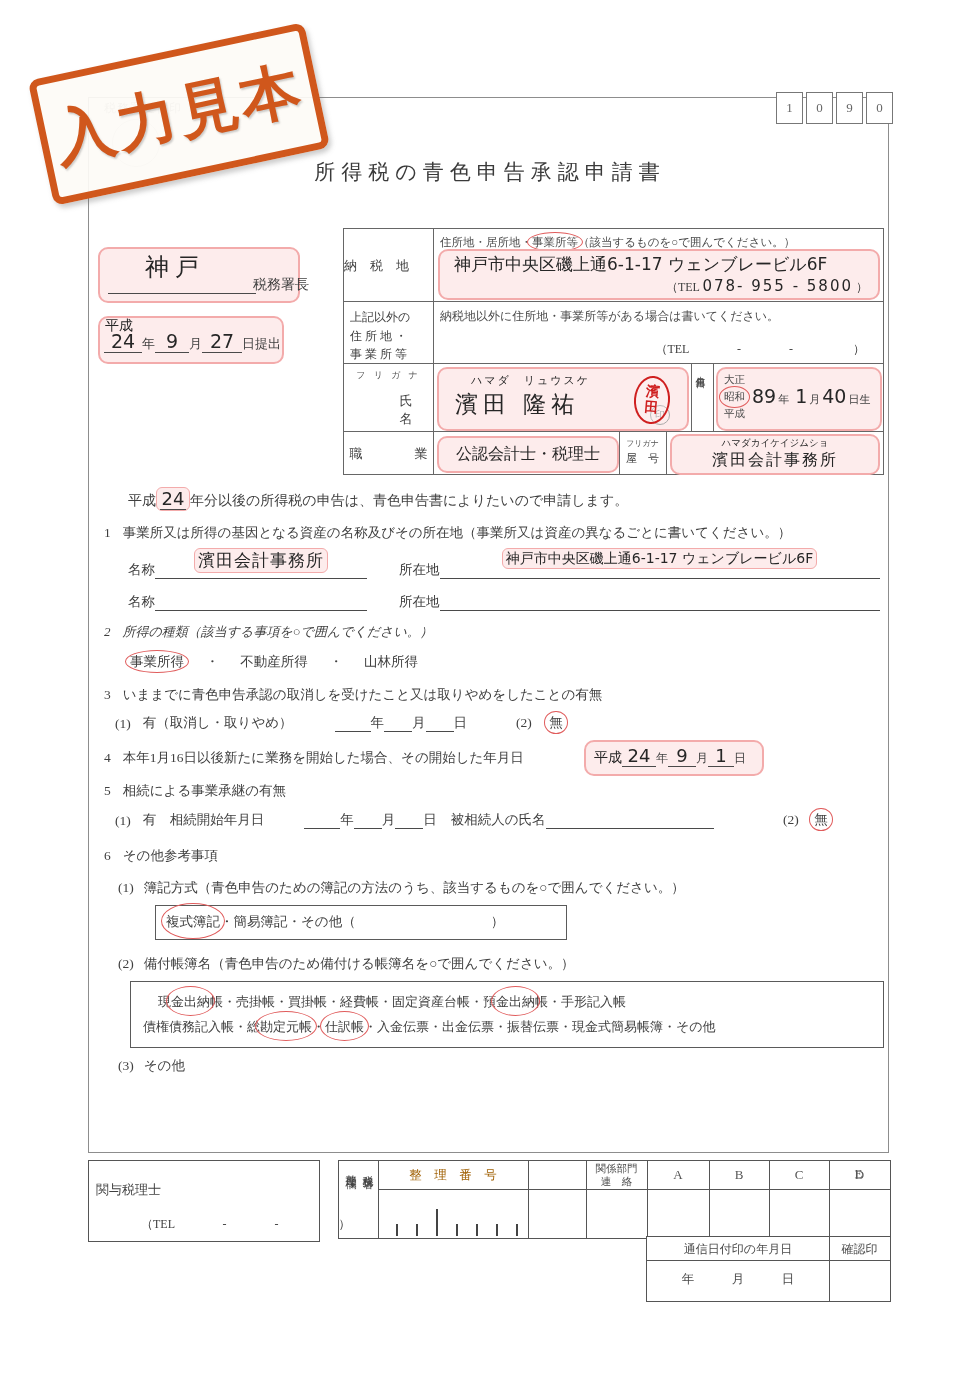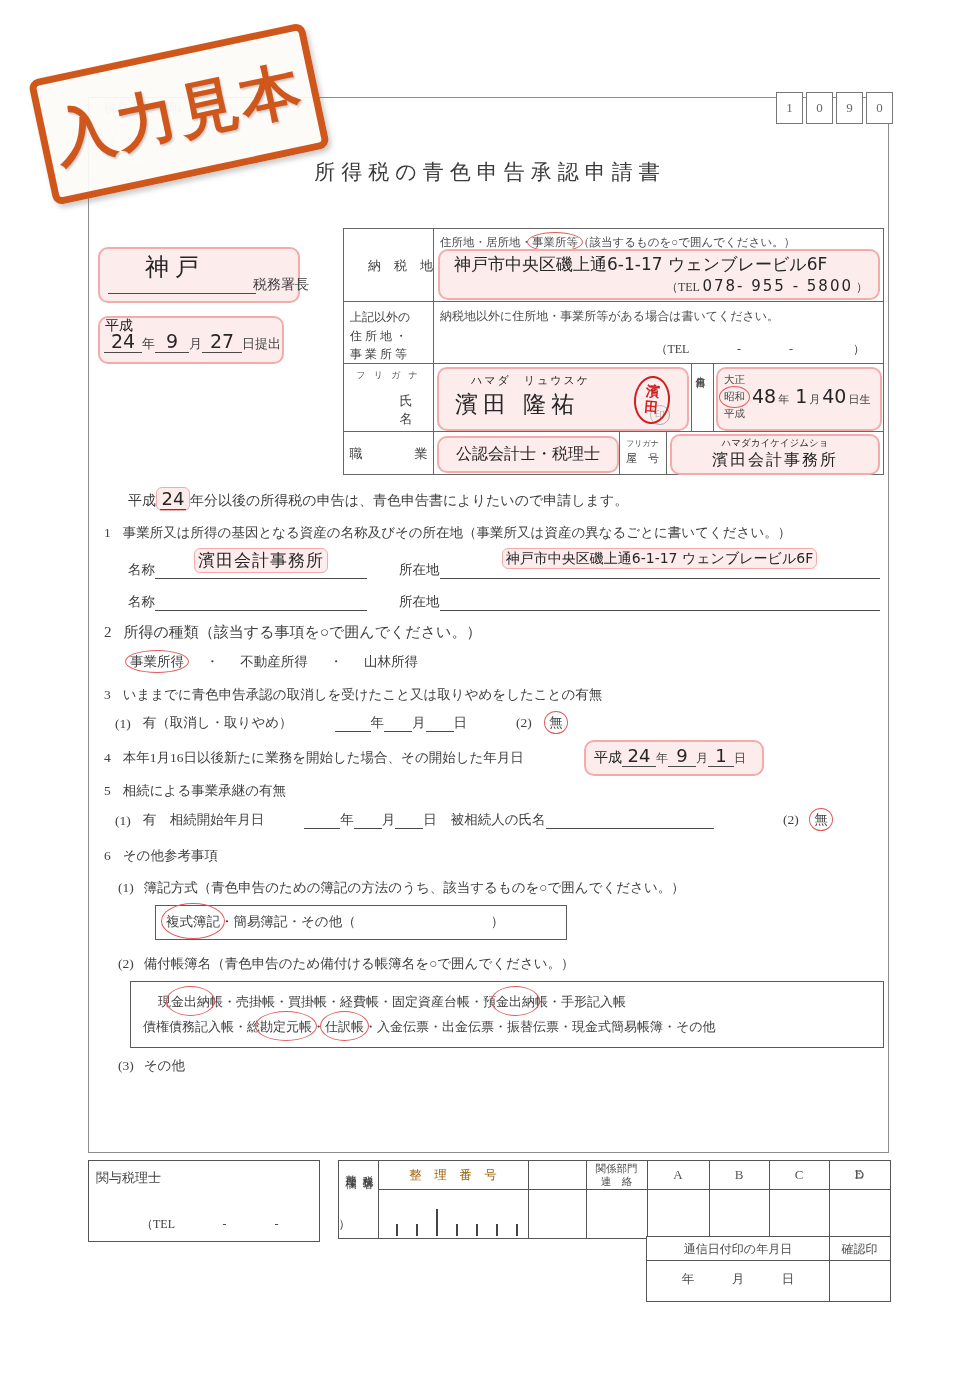"納 税 地" div.abs { text-align: right -> left }
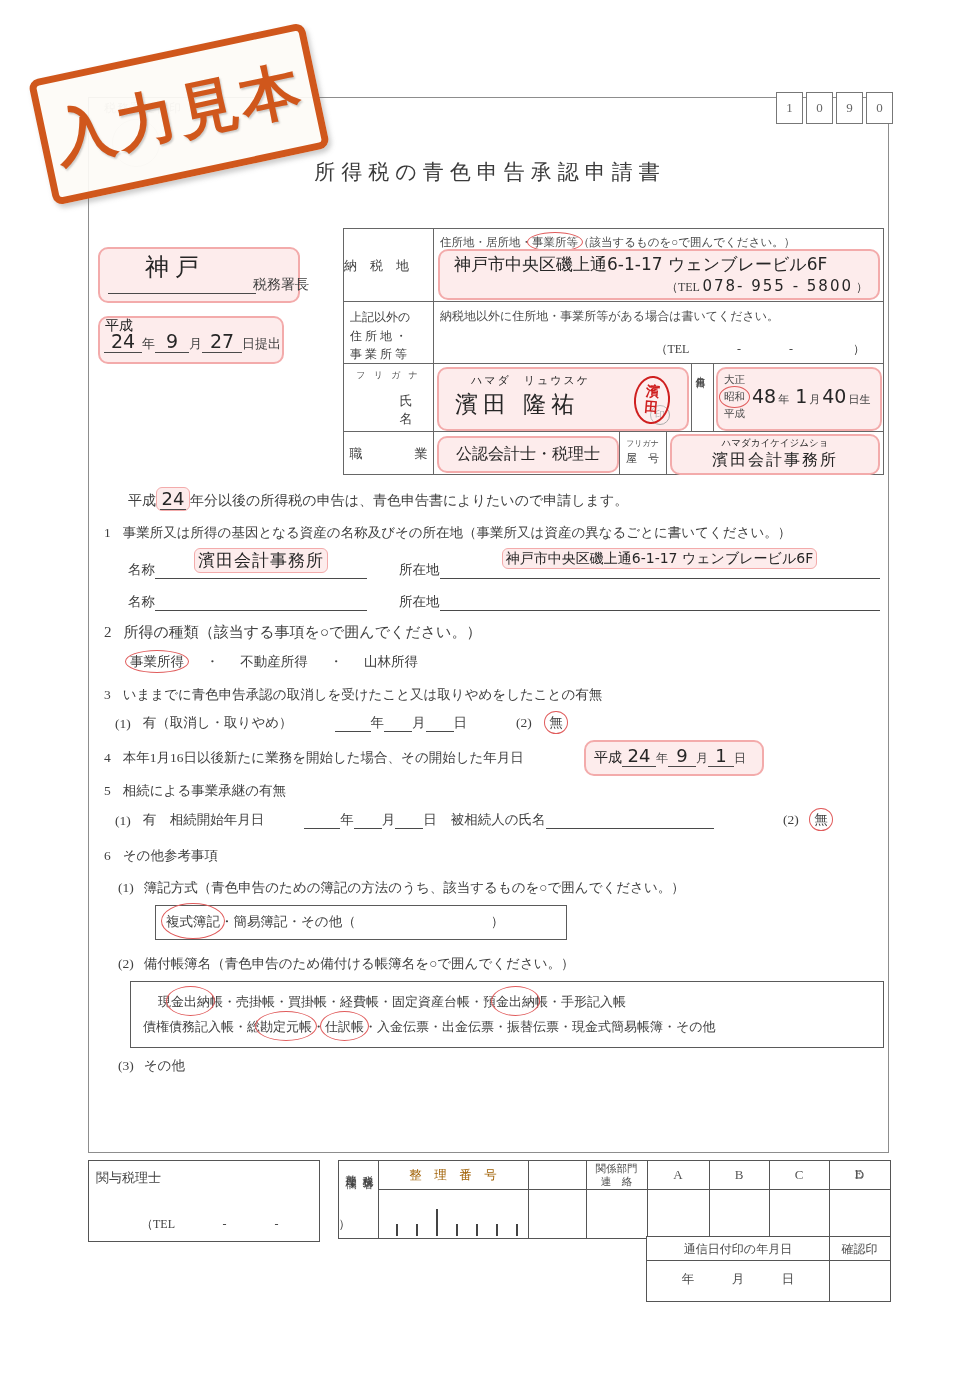"48" span.hw { text: 48 -> 89 }
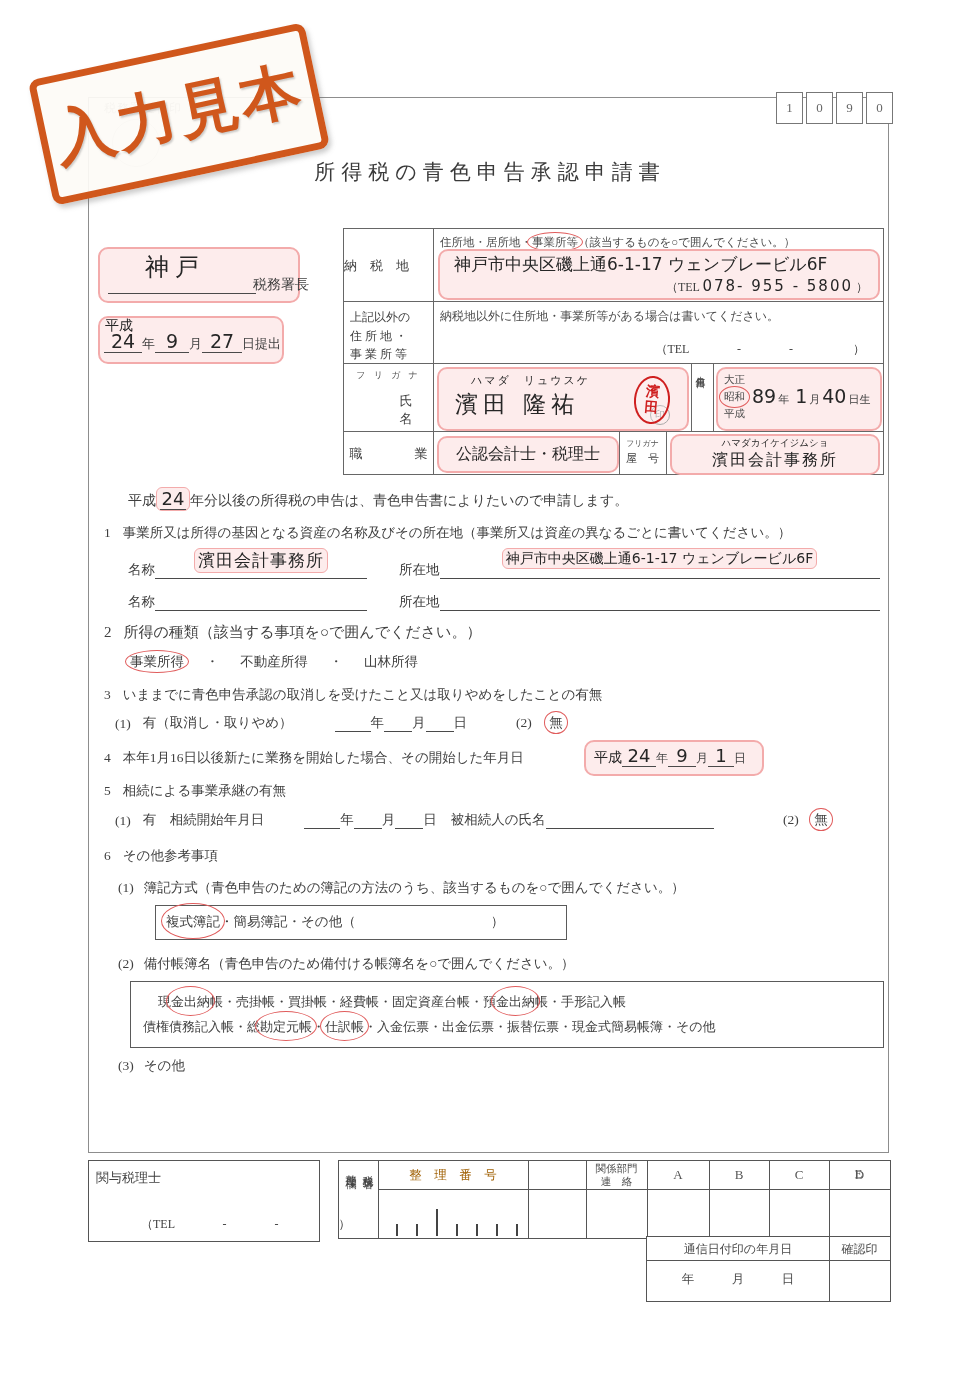"2 所得の種類（該当する事項を○で囲んでください。）" div.abs { font-size: 15px -> 13px; font-style: none -> italic }
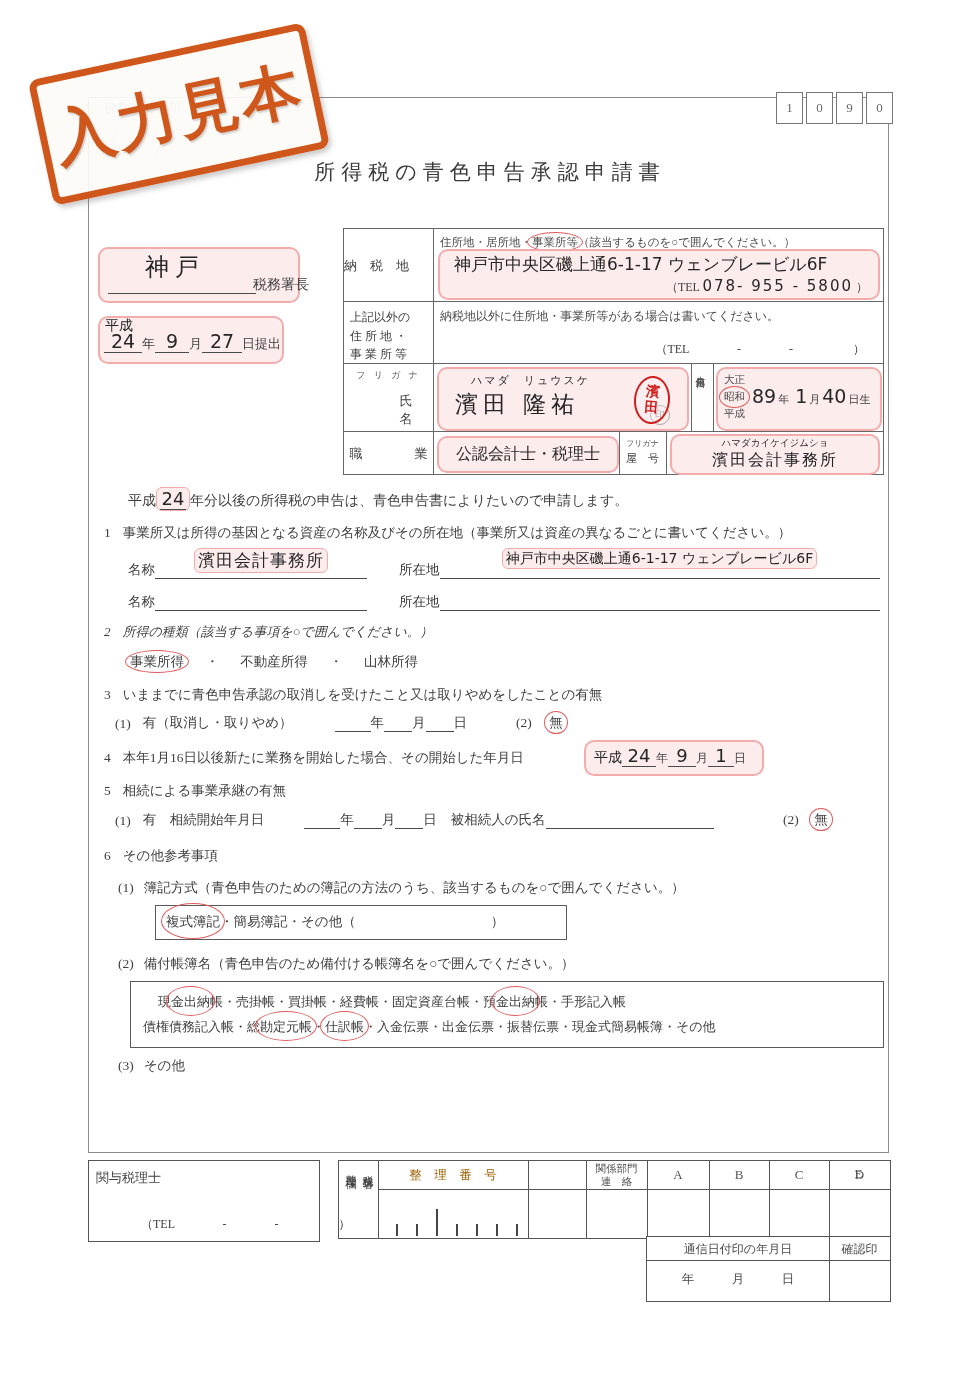"関与税理士" div { top: 8px -> 20px }
